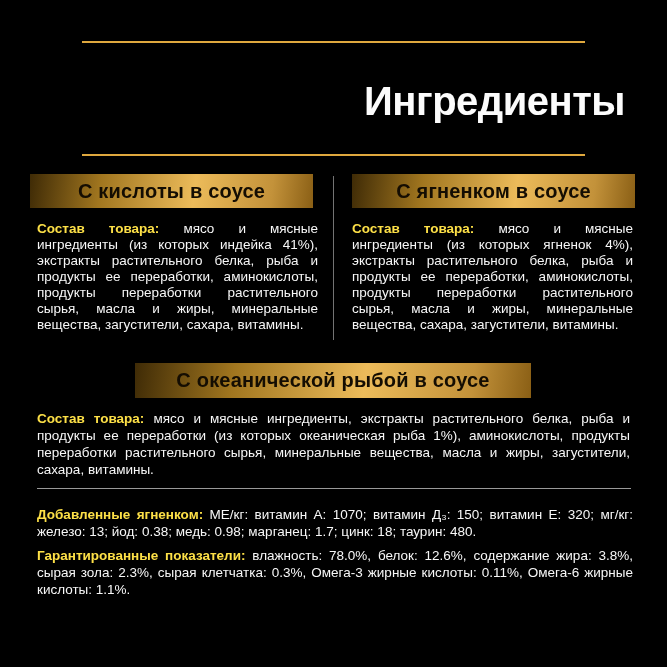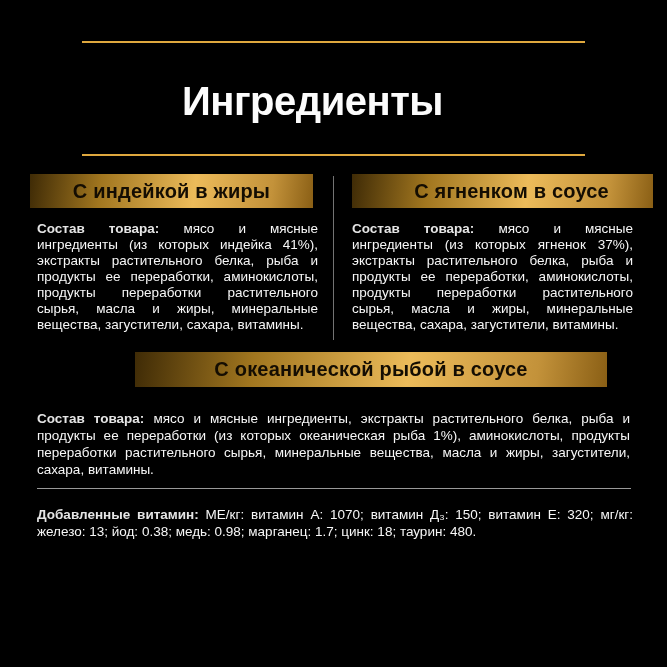"Ингредиенты" .page-title { text-align: center -> right }
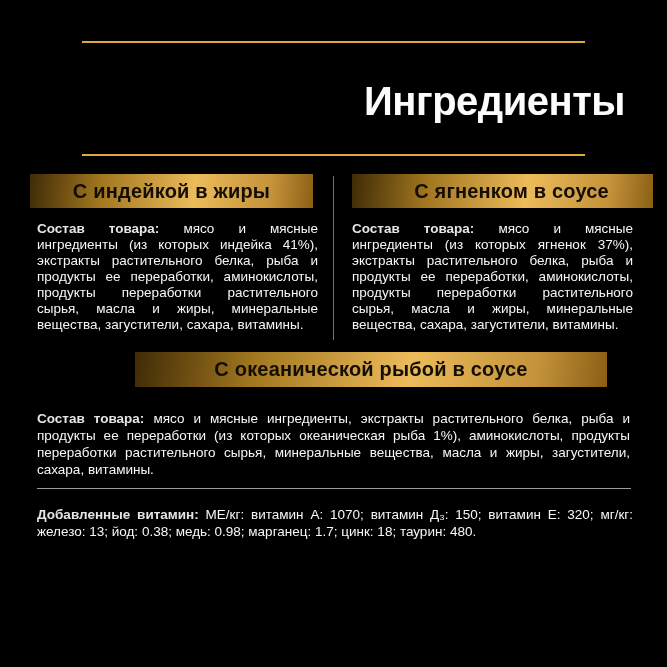"С индейкой в жиры" span { text: индейкой в жиры -> кислоты в соусе }
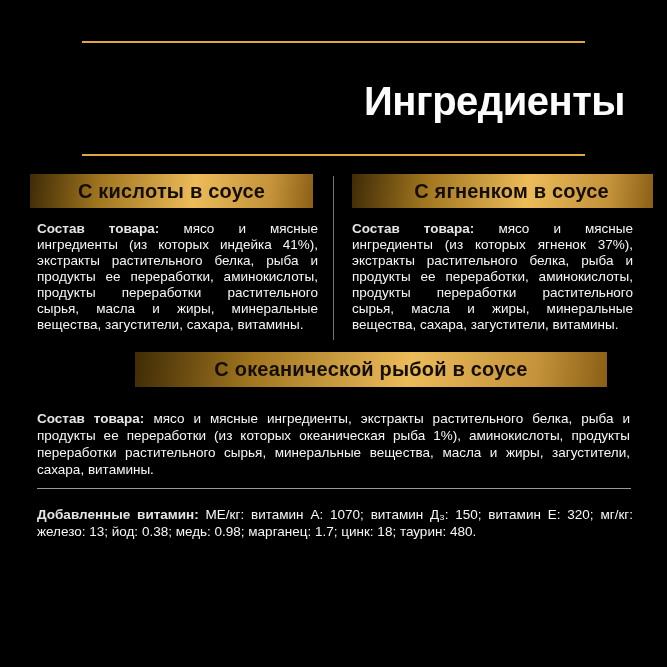"С ягненком в соусе" .banner-lamb { padding-left: 18px -> none }
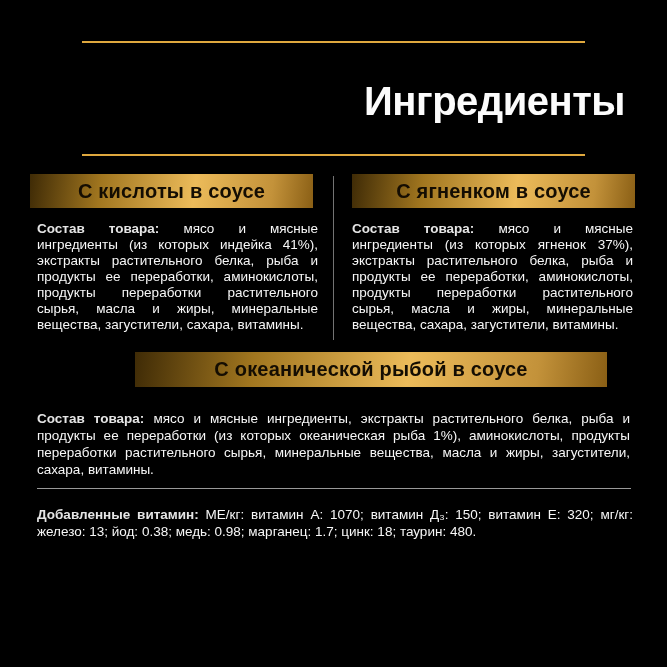"Состав товара:" .body-text strong { color: #e5e5e5 -> #fde047 }
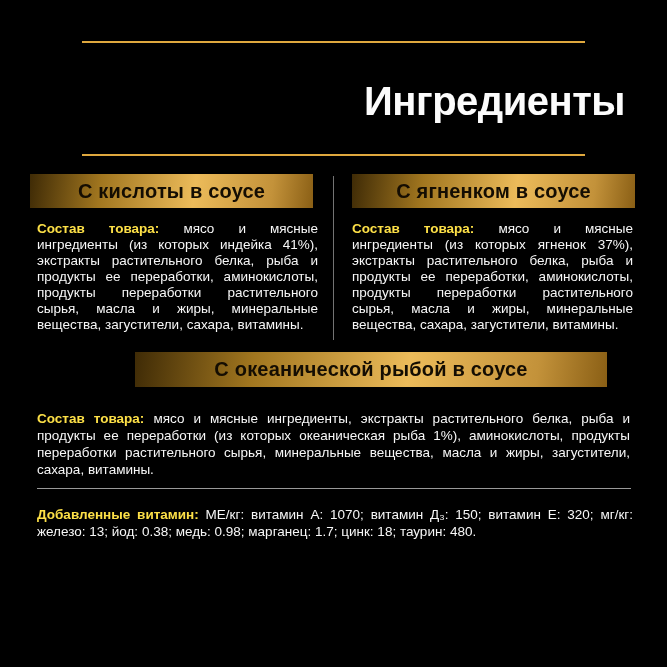"мясо и мясные ингредиенты (из которых ягненок" span { text: 37% -> 4% }
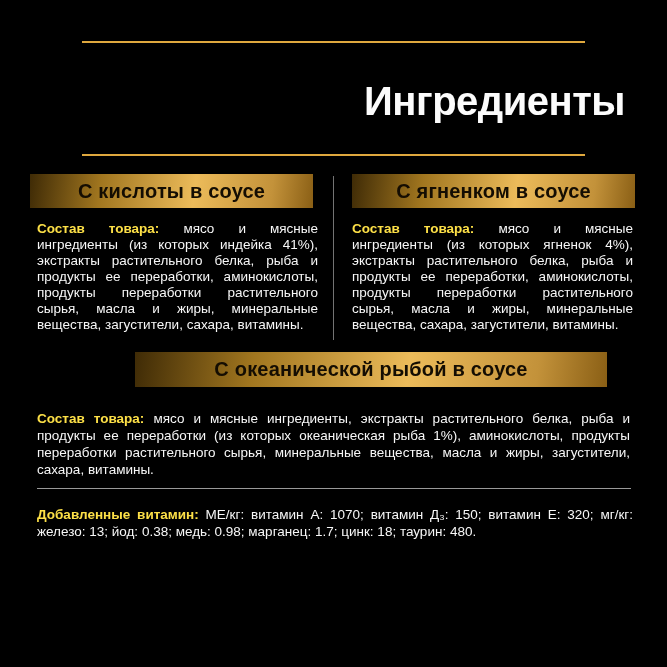"С океанической рыбой в соусе" .banner-fish { top: 352px -> 363px; width: 472px -> 396px }
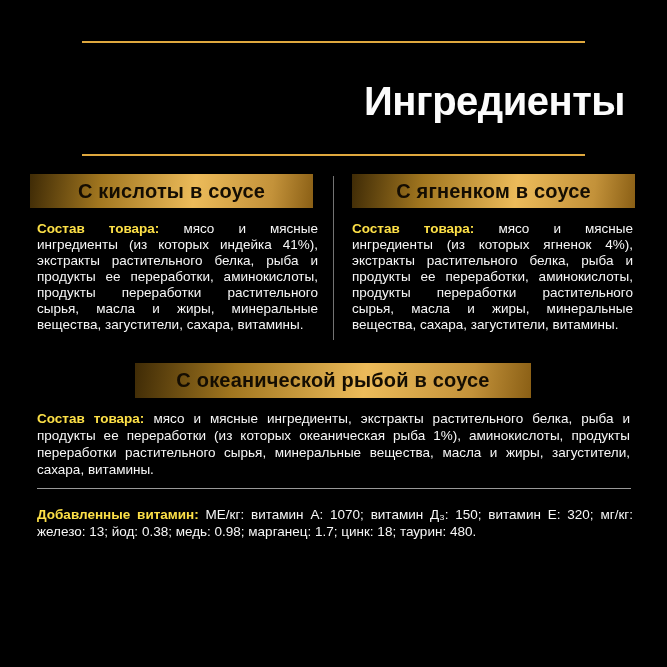"Добавленные витамин:" strong { text: витамин -> ягненком }
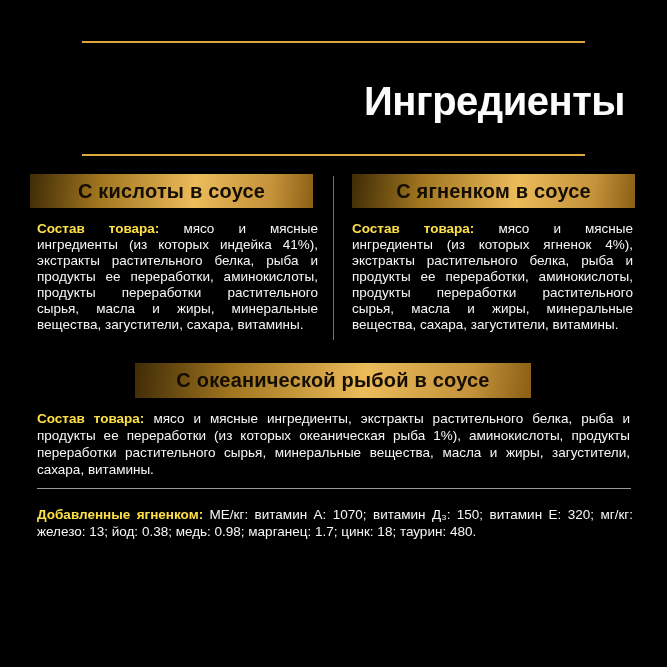"Гарантированные показатели: влажность:" p.body-text { html: none -> <p><strong>Гарантированные показатели:</strong> <span>влажность: 78.0%, белок: 12.6%, содержание жира: 3.8%, сырая зола: 2.3%, сырая клетчатка: 0.3%, Омега-3 жирные кислоты: 0.11%, Омега-6 жирные кислоты: 1.1%.</span> </p> }
